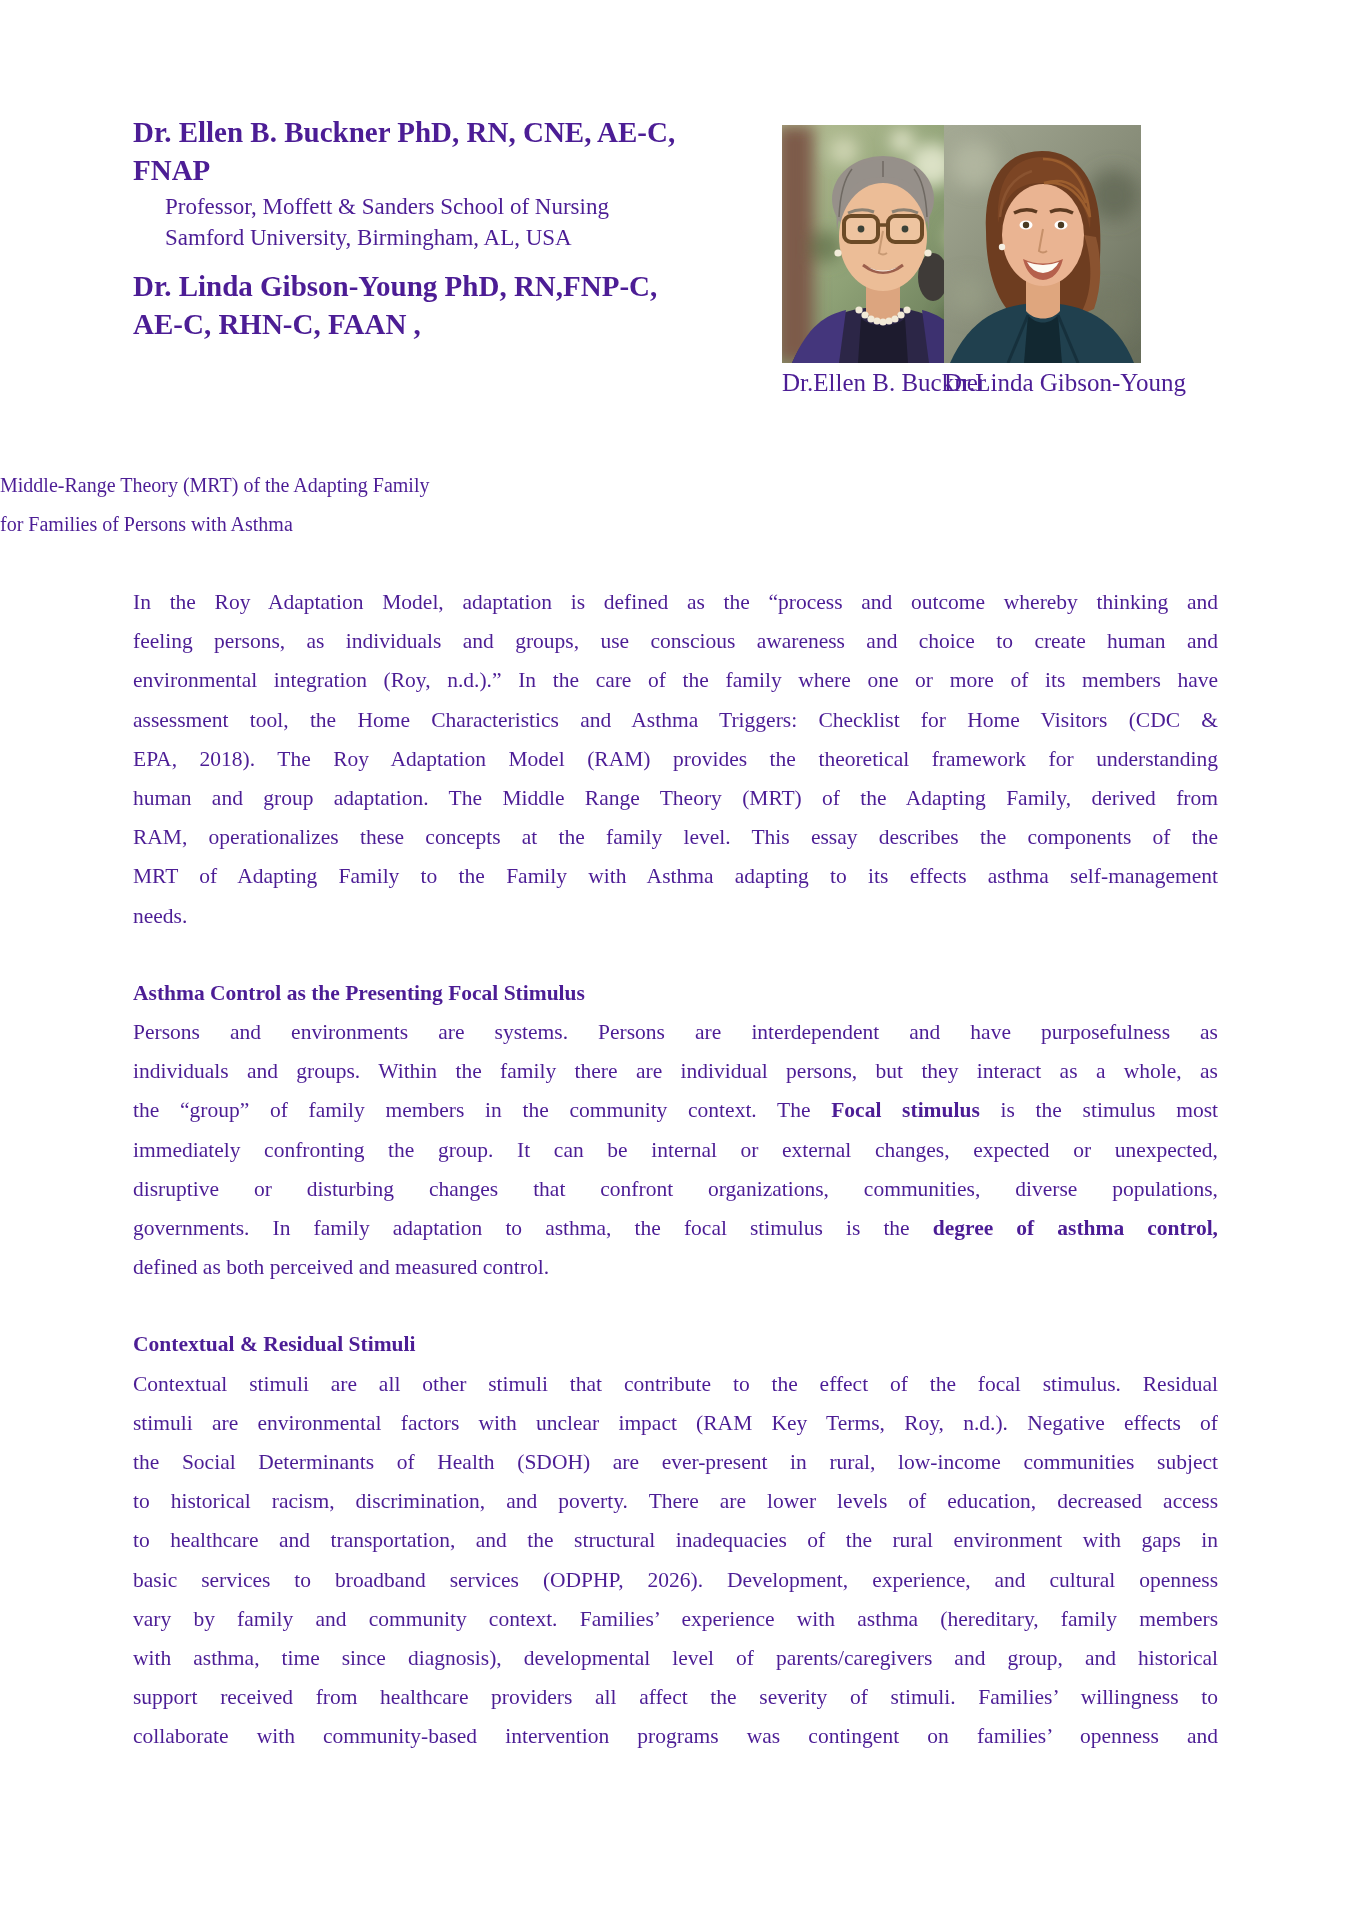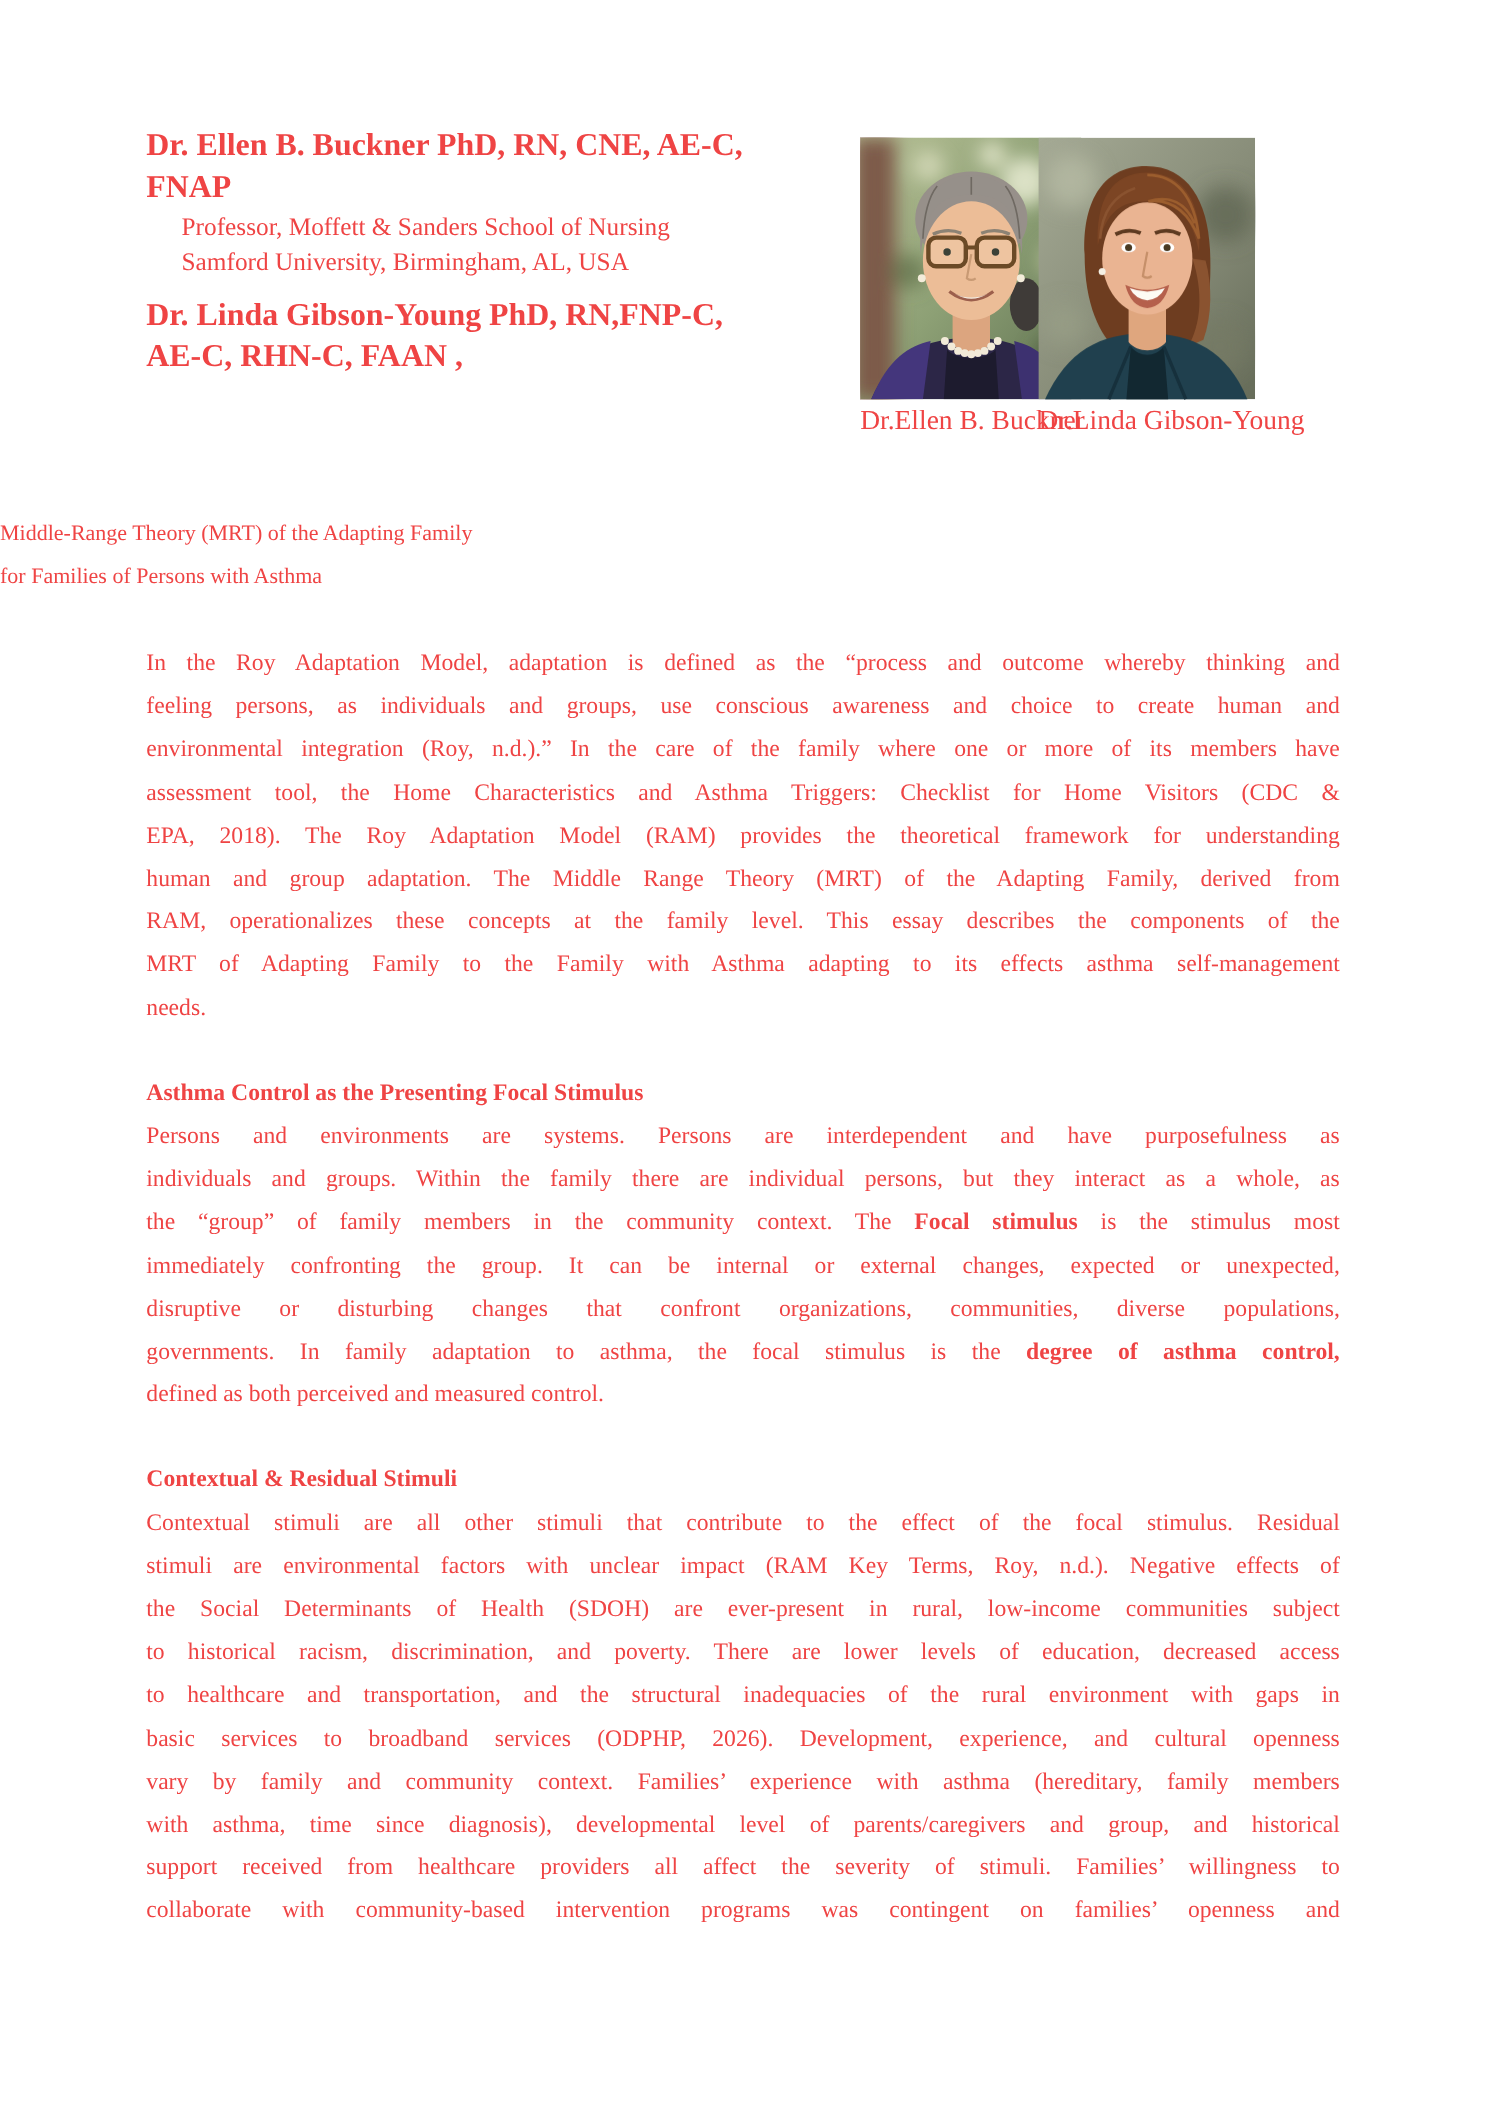"Dr. Ellen B. Buckner PhD," .page { color: #ef4444 -> #4c1d95 }
